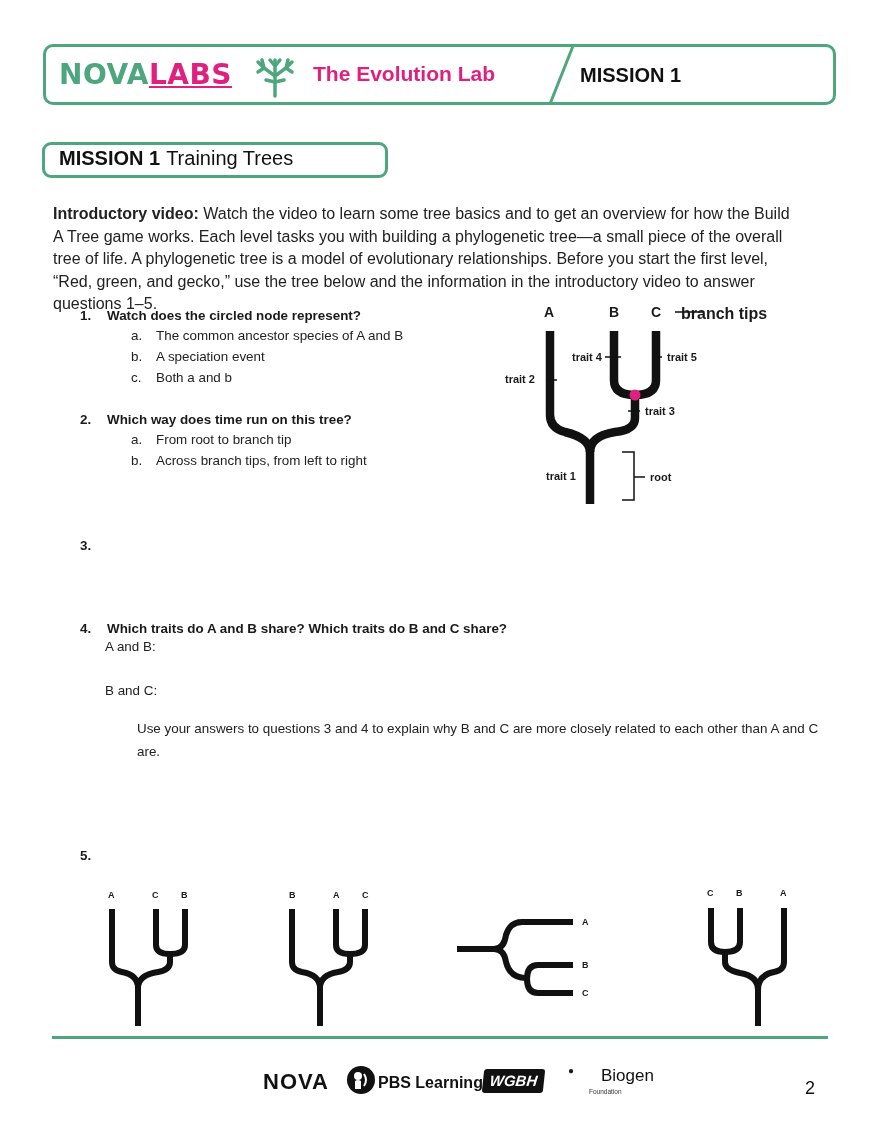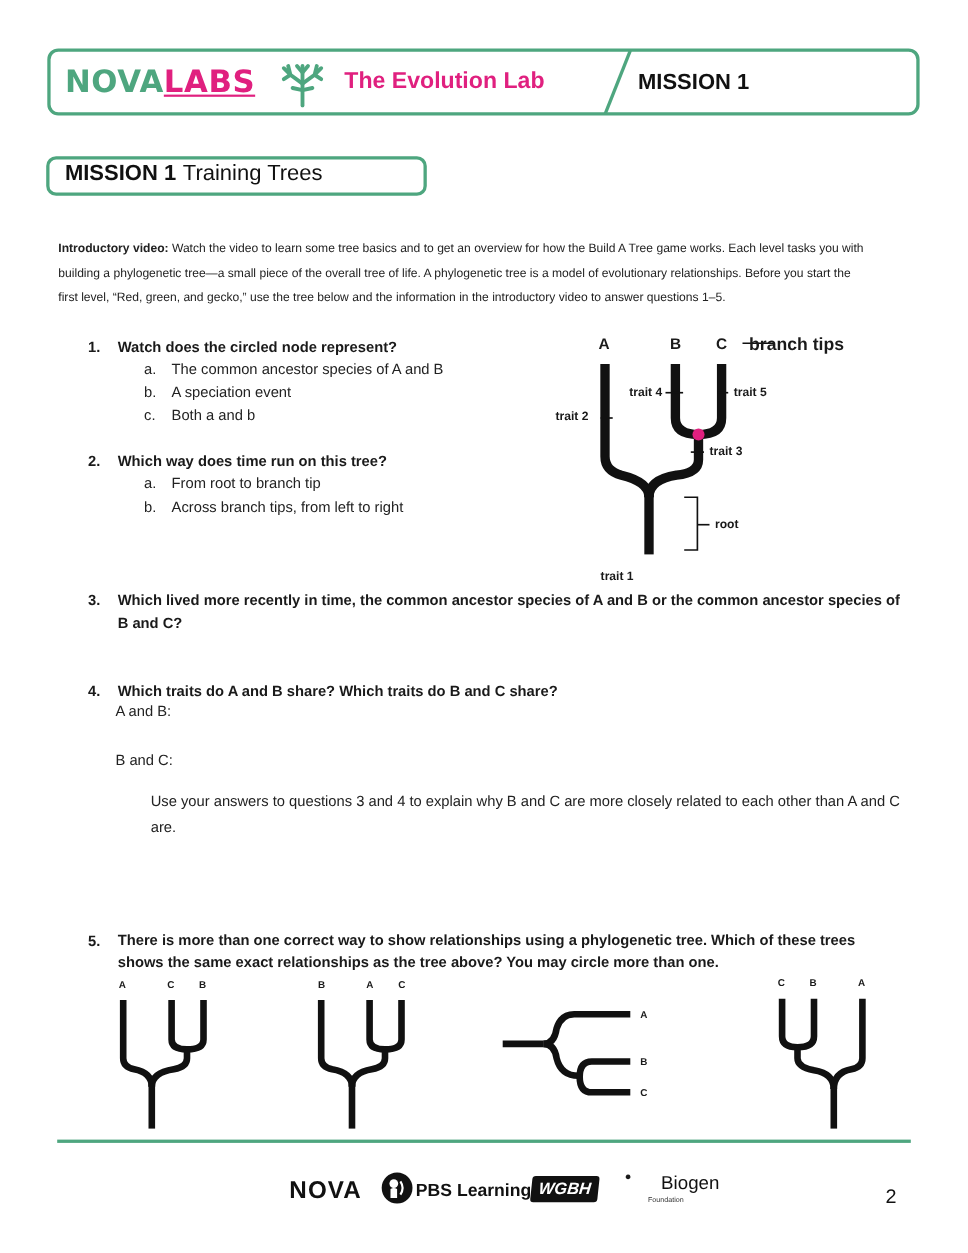"Introductory video: Watch the video" .intro { font-size: 11px -> 16px; margin-top: 12px -> none }
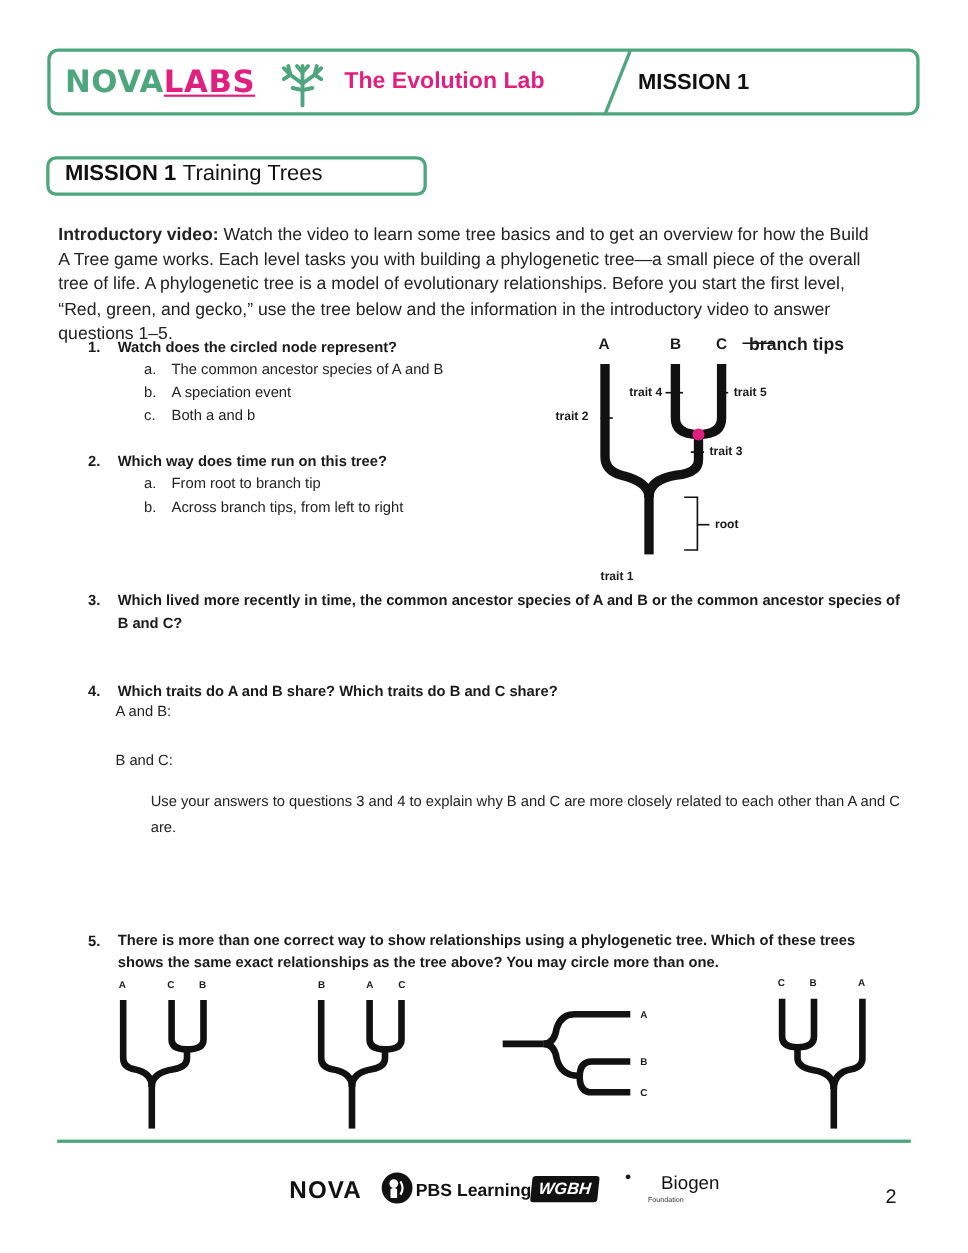"trait 1" div.tl { margin-top: 48px -> none }
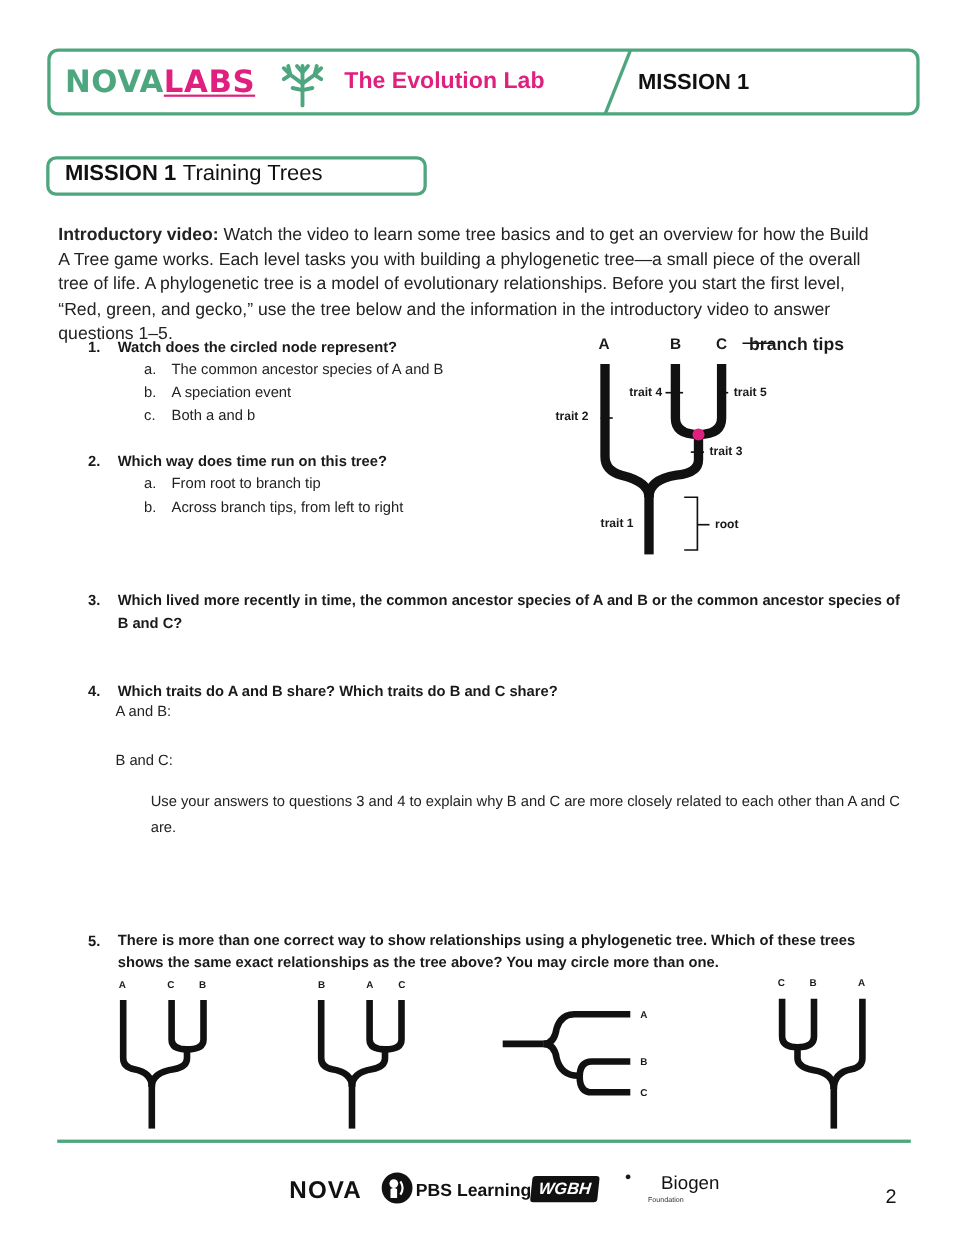"Which lived more recently in" span.stem-wrap { html: <span>Which lived more recently in time, the common ancestor species of A and B or the common ancestor species of B and C?</span> -> none }
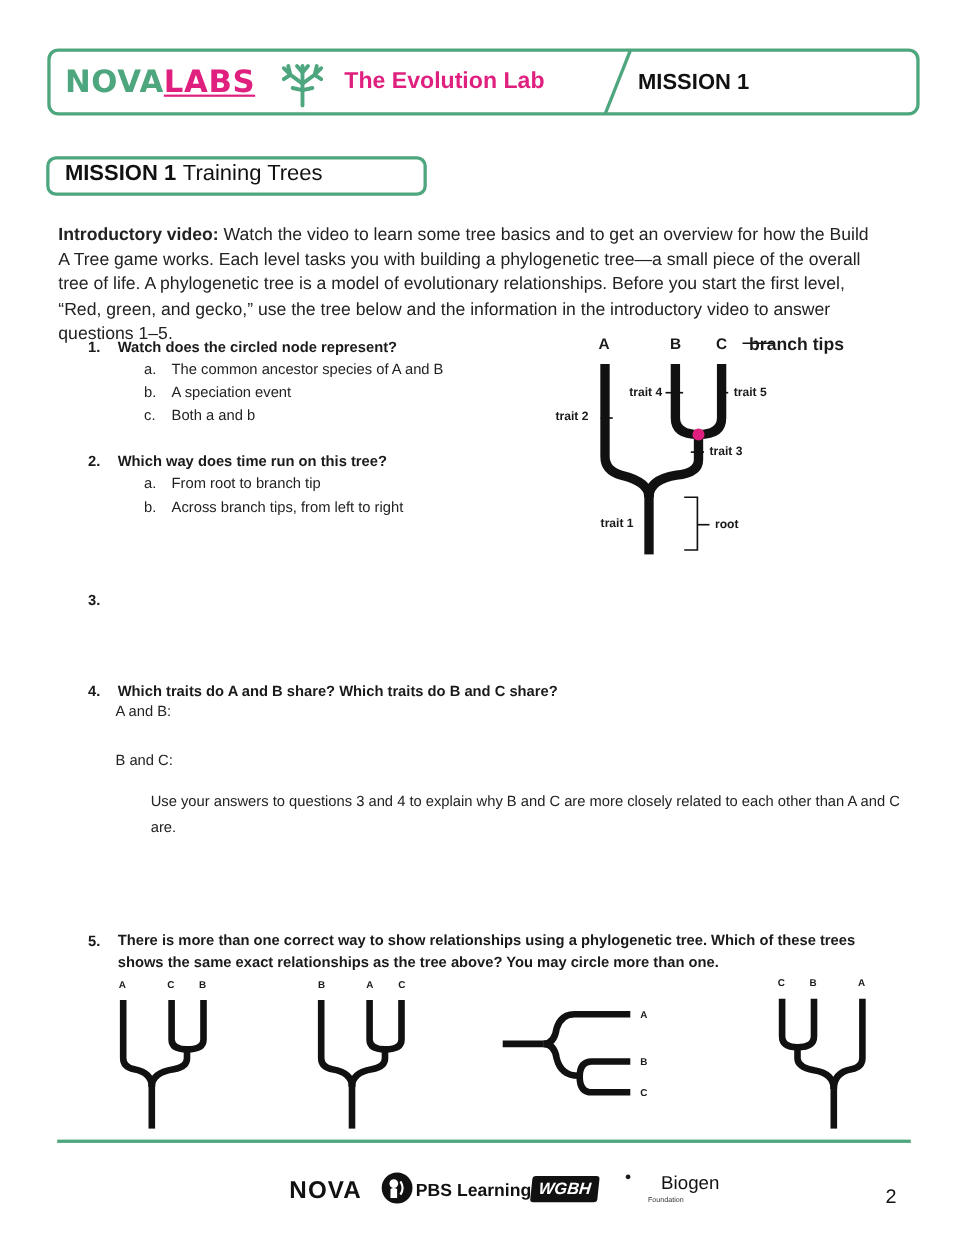"There is more than one" span.stem-wrap { html: <span>There is more than one correct way to show relationships using a phylogenetic tree. Which of these trees shows the same exact relationships as the tree above? You may circle more than one.</span> -> none }
